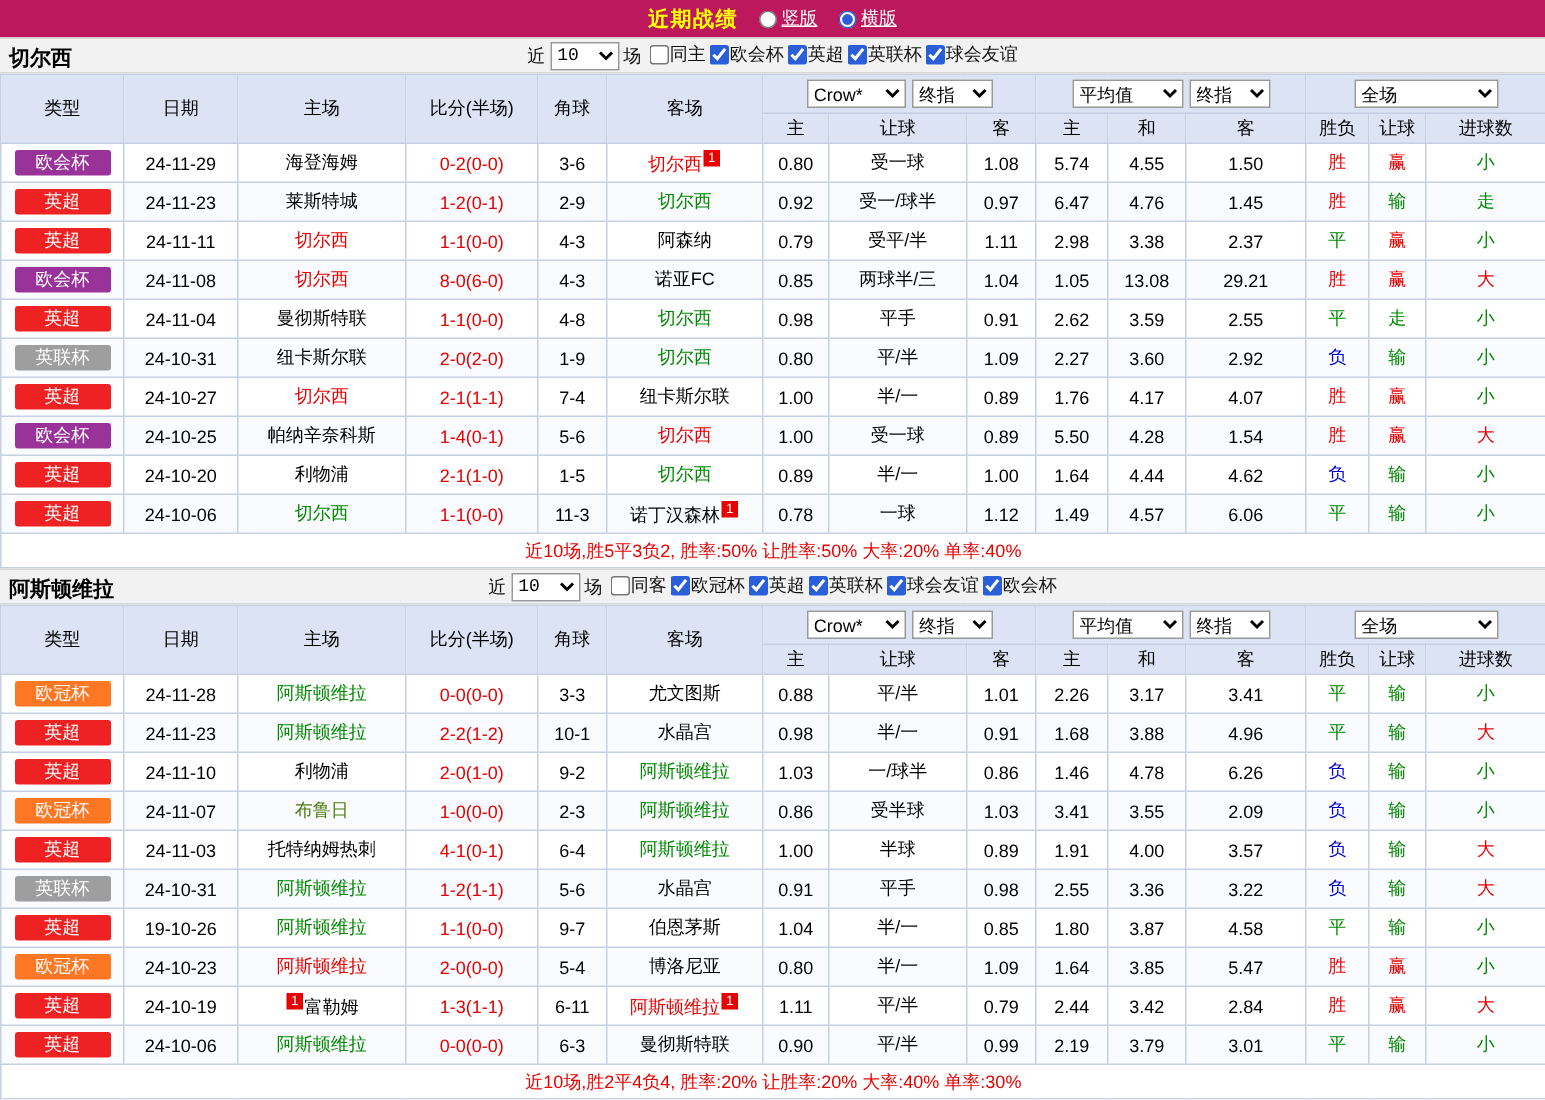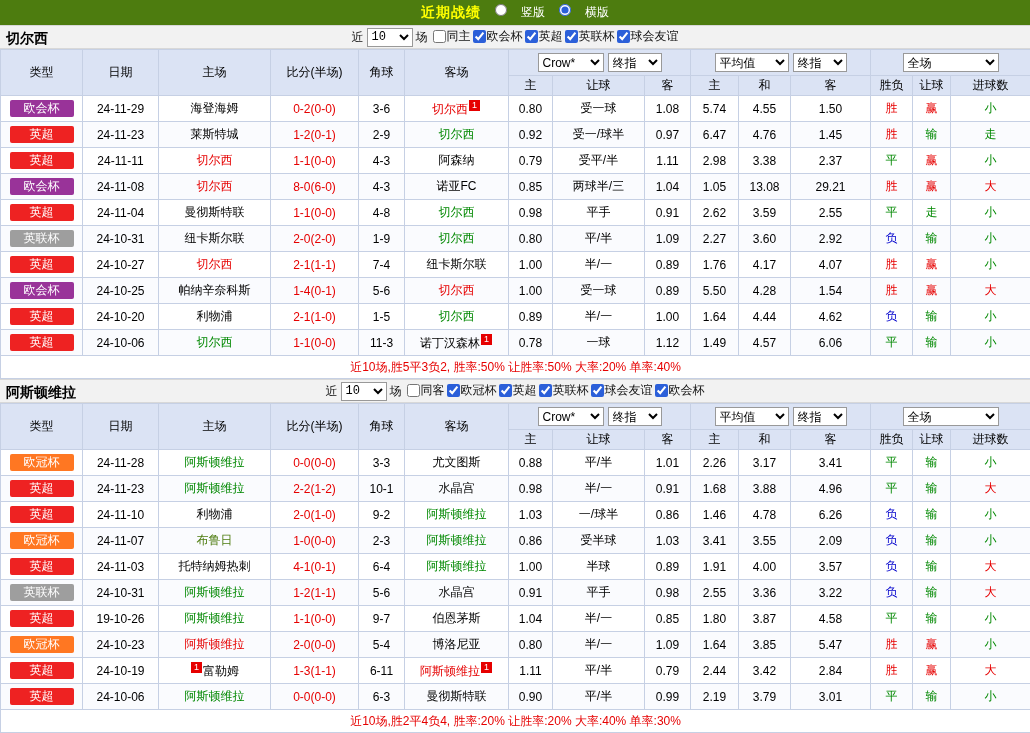"近期战绩" .topbar { background: #4d7c0f -> #be185d }
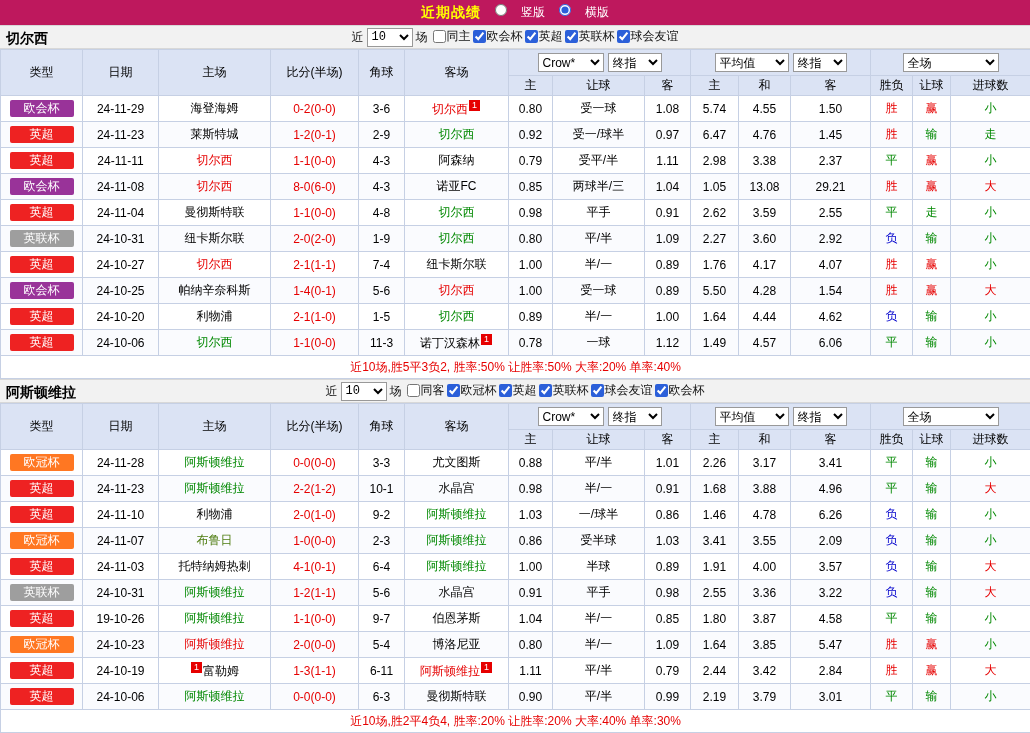"竖版" .radio-opt { align-items: none -> center; gap: 14px -> 3px; text-decoration: none -> underline }
